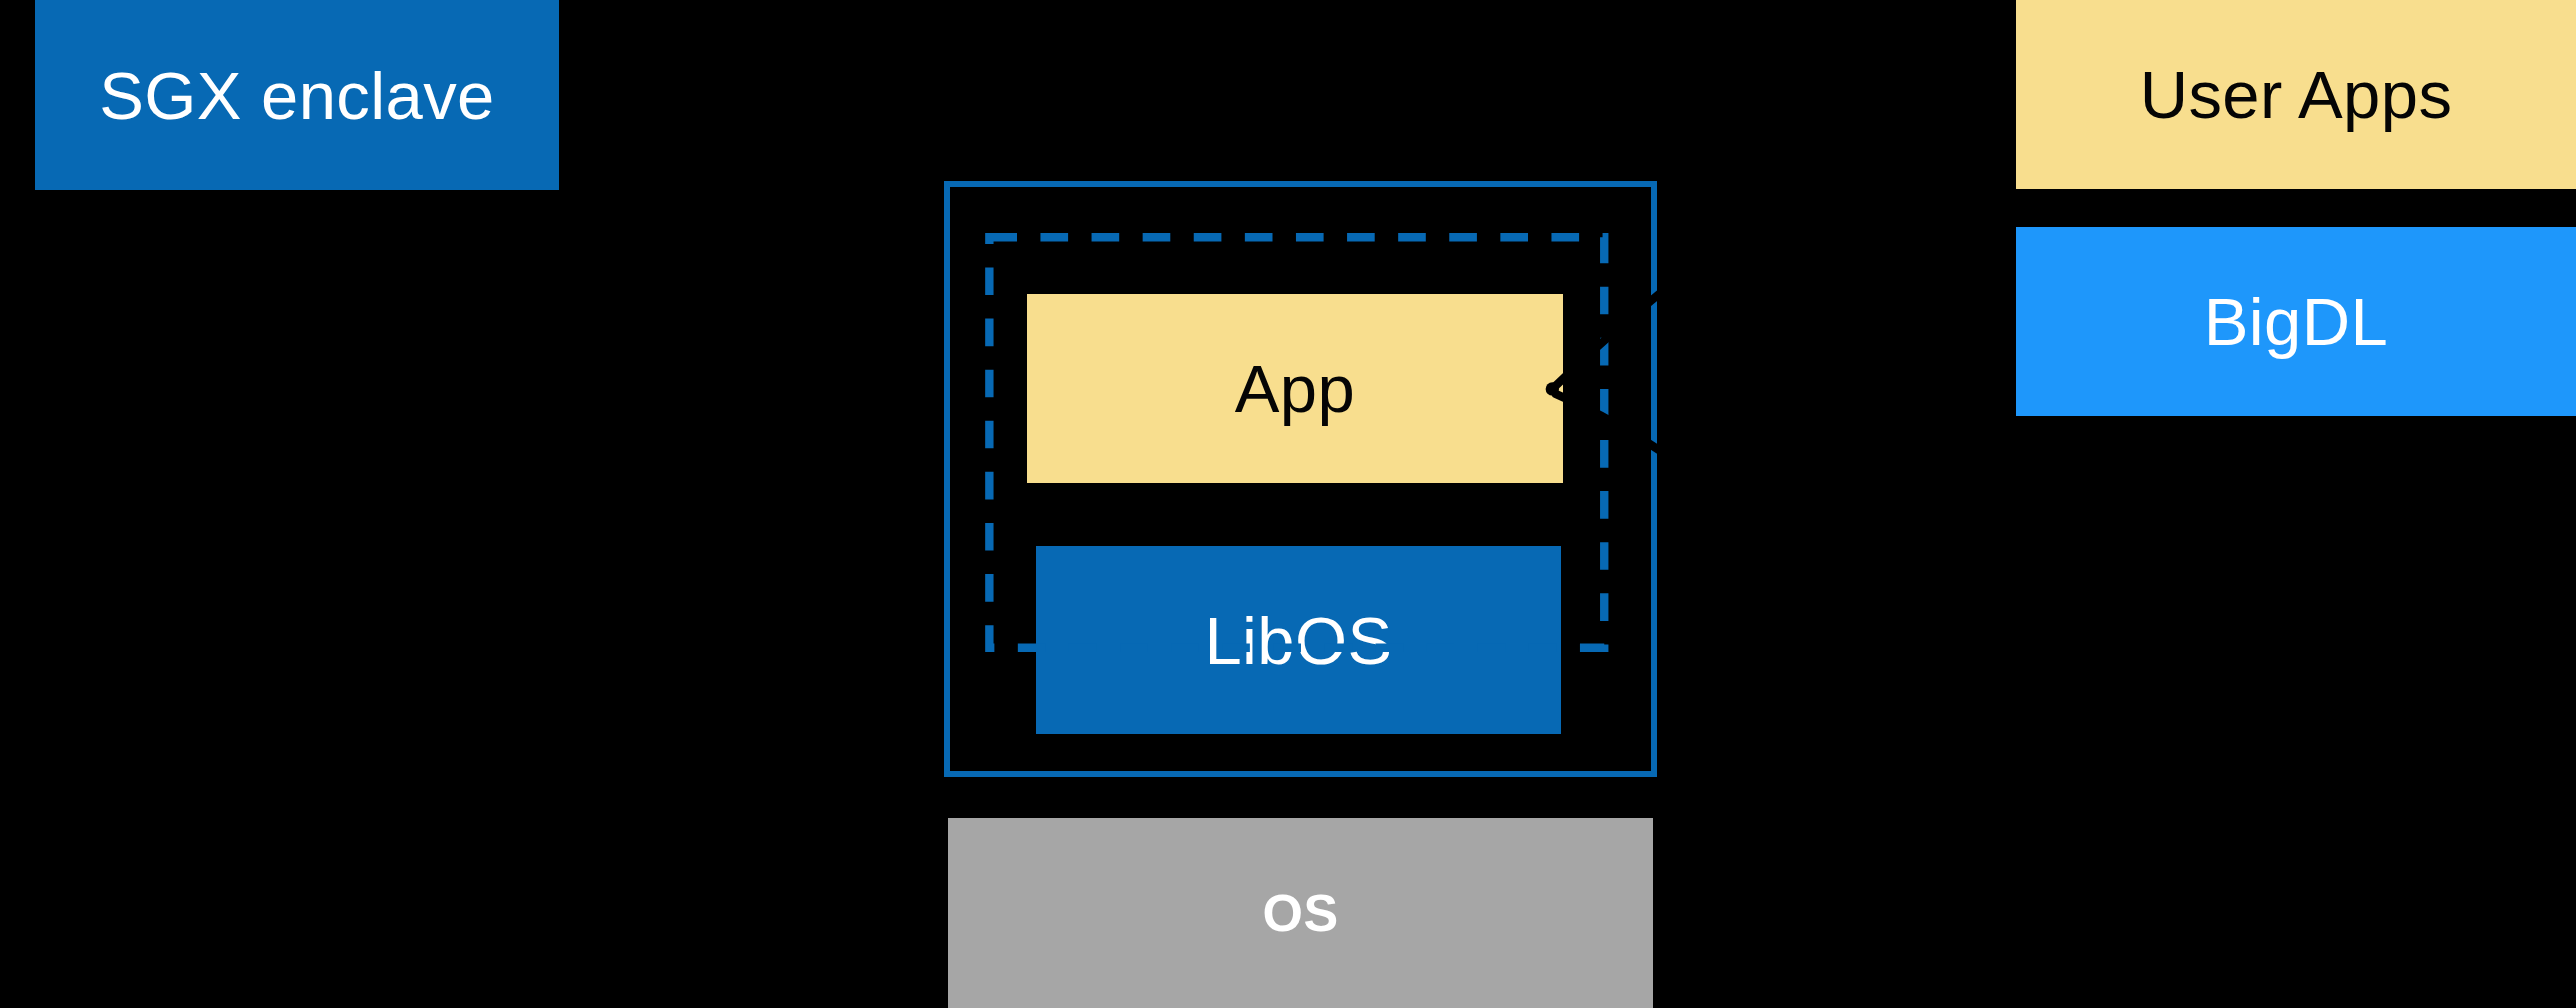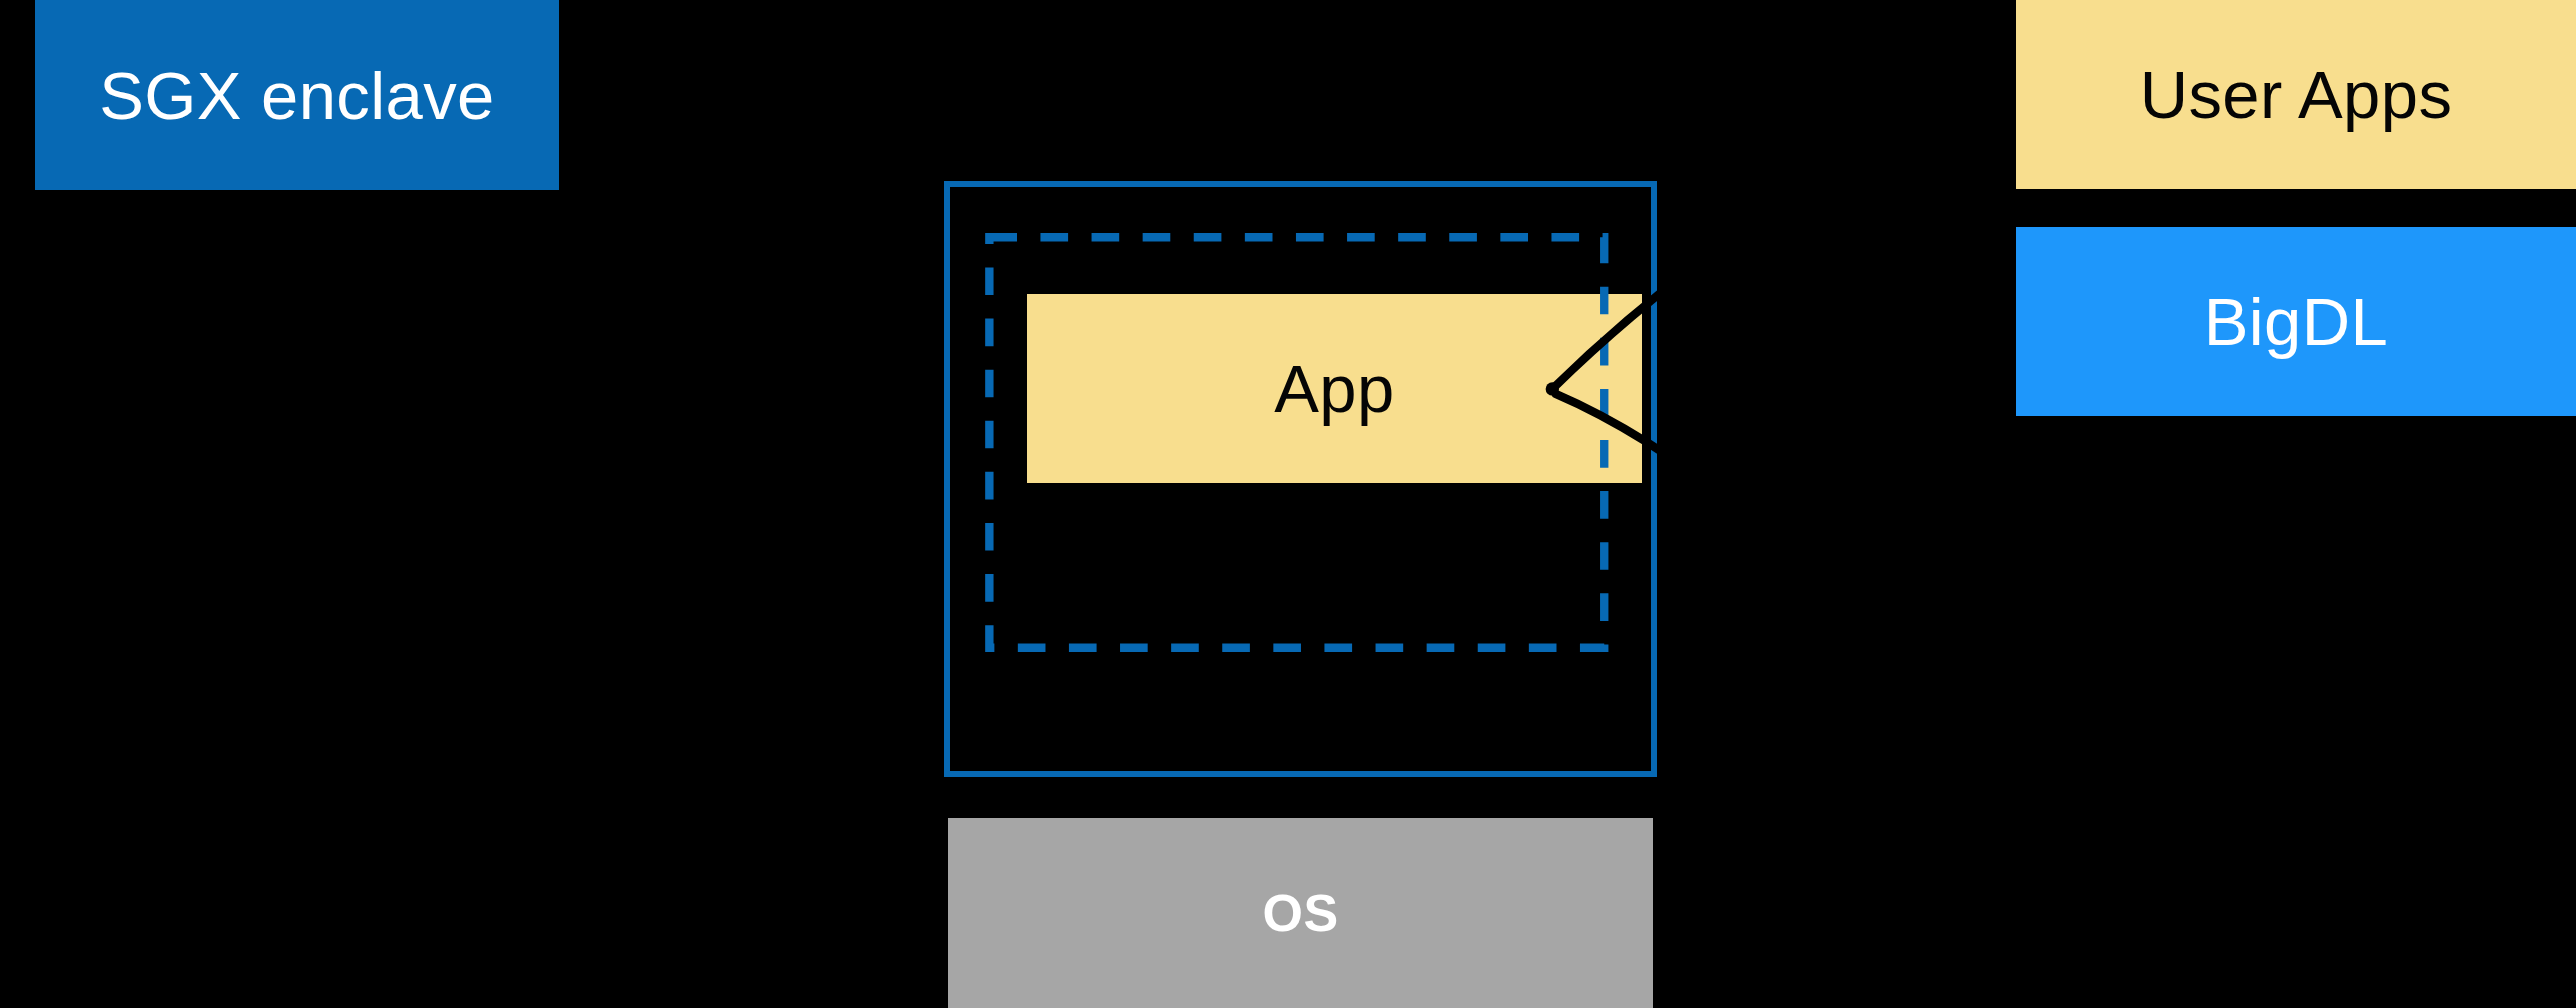"App" .app-box { width: 615px -> 536px }
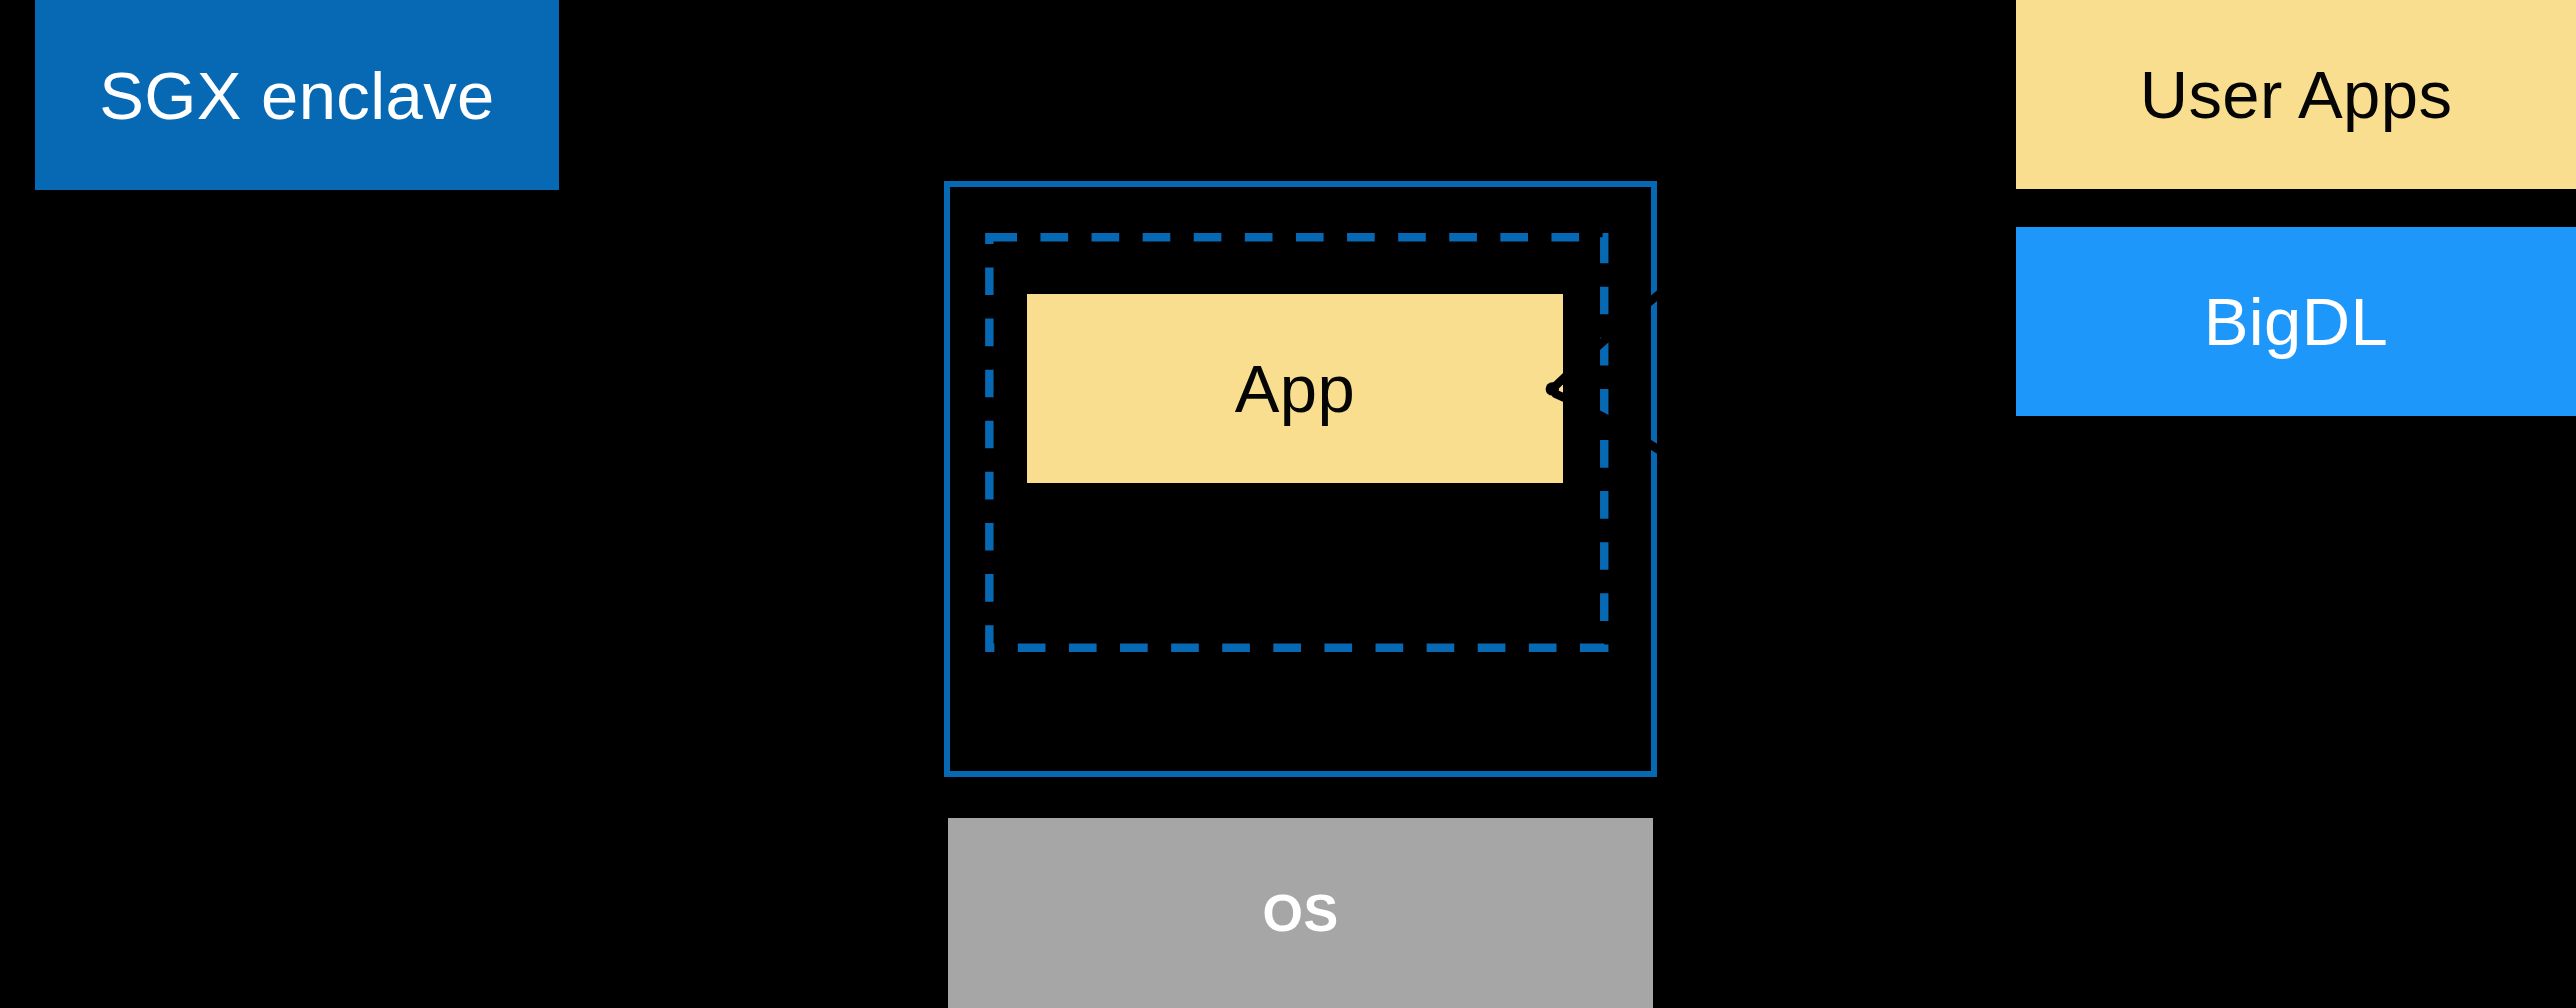"LibOS" div.box { html: none -> <div> <span>LibOS</span> </div> }
